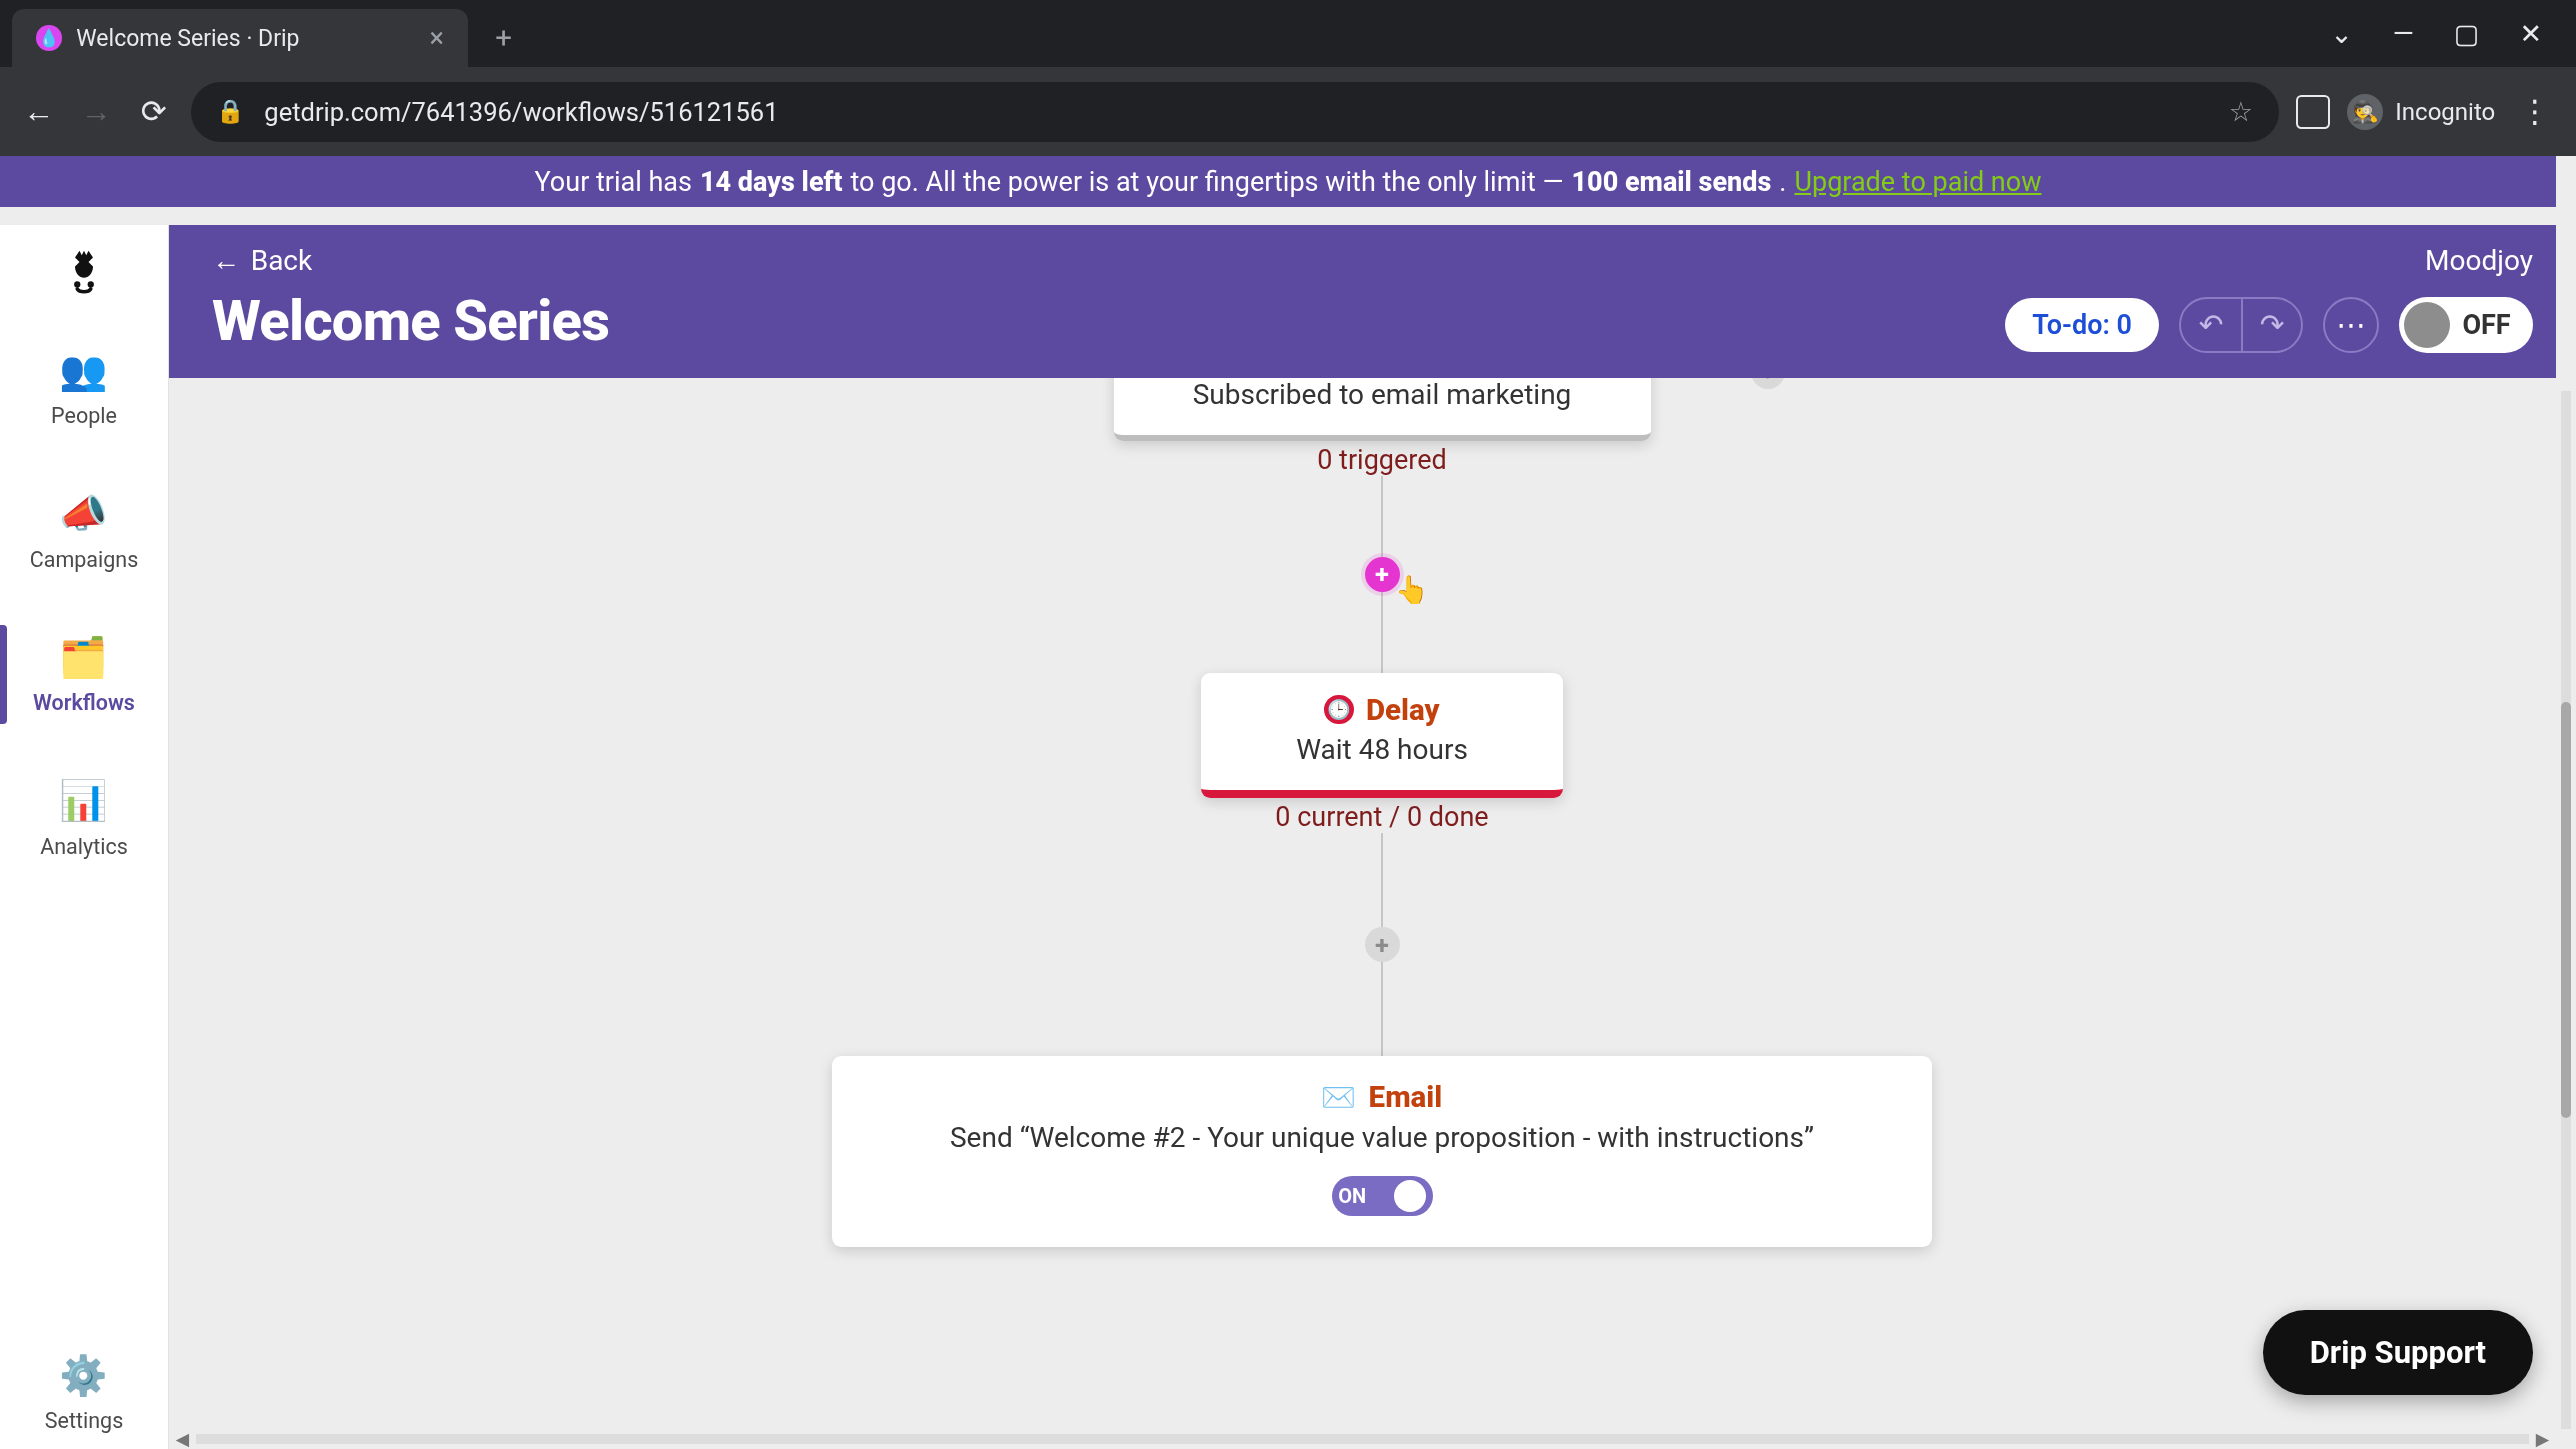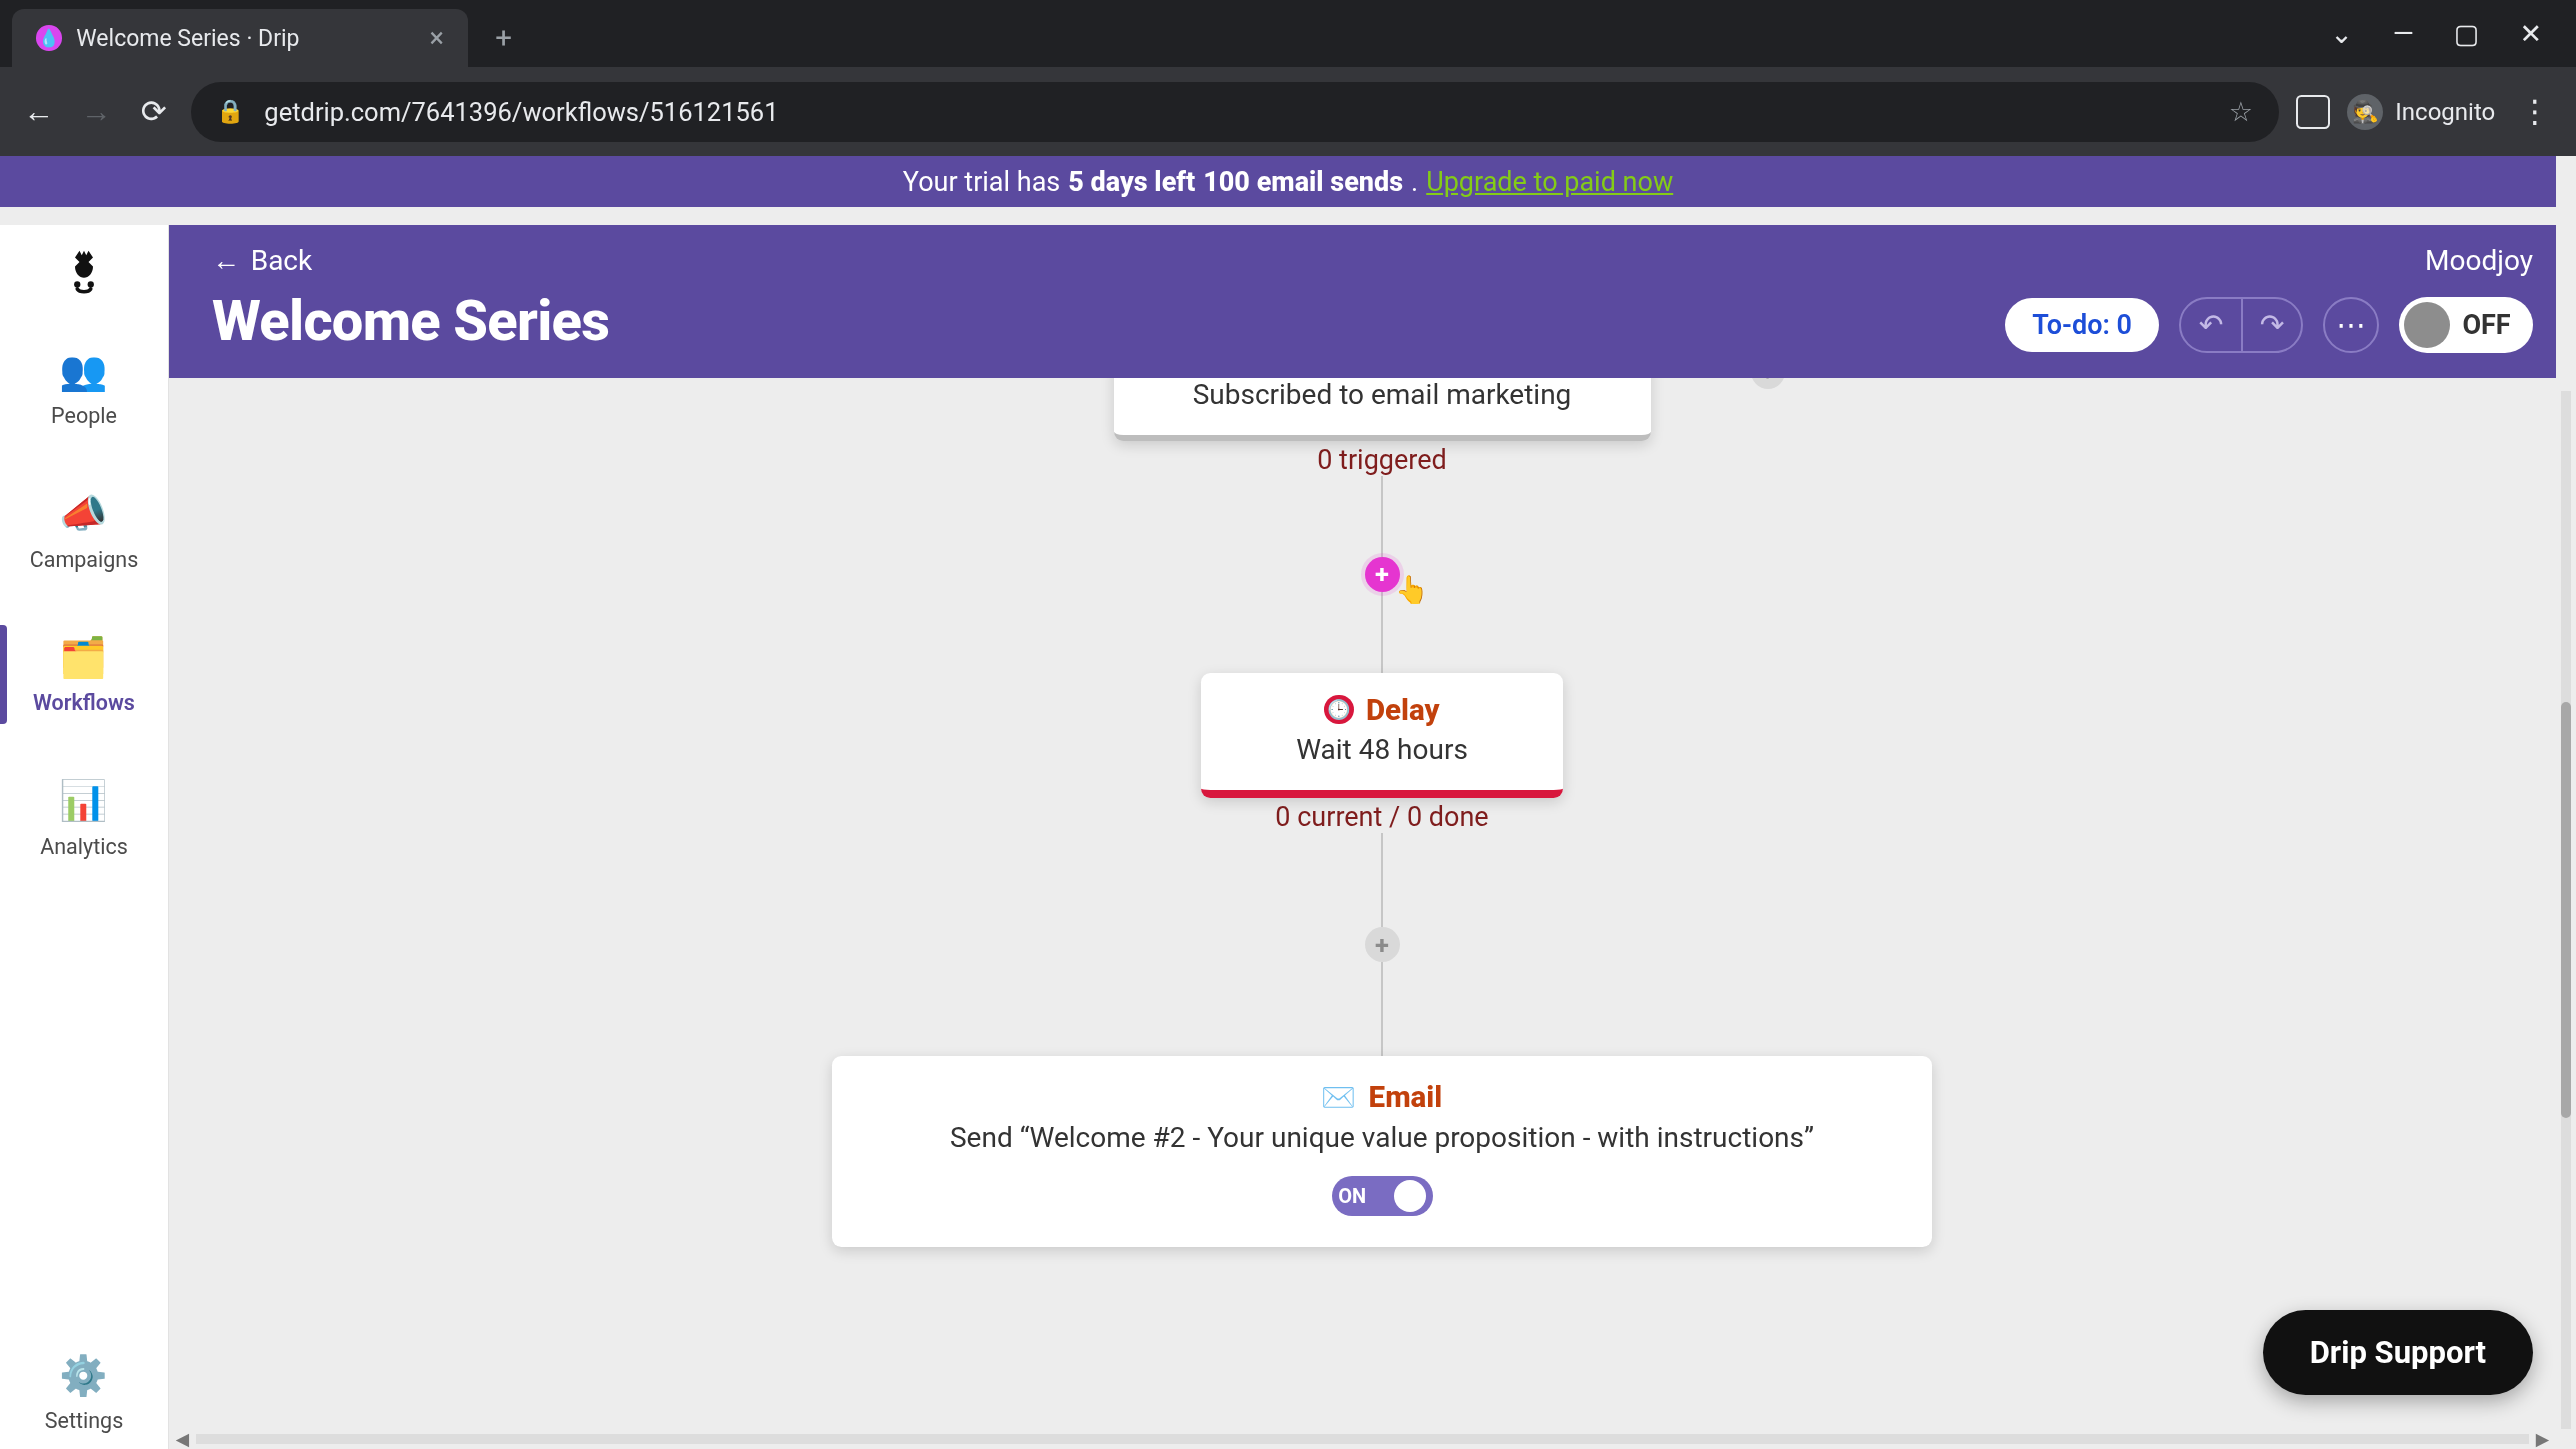"5 days left" b { text: 5 -> 14 }
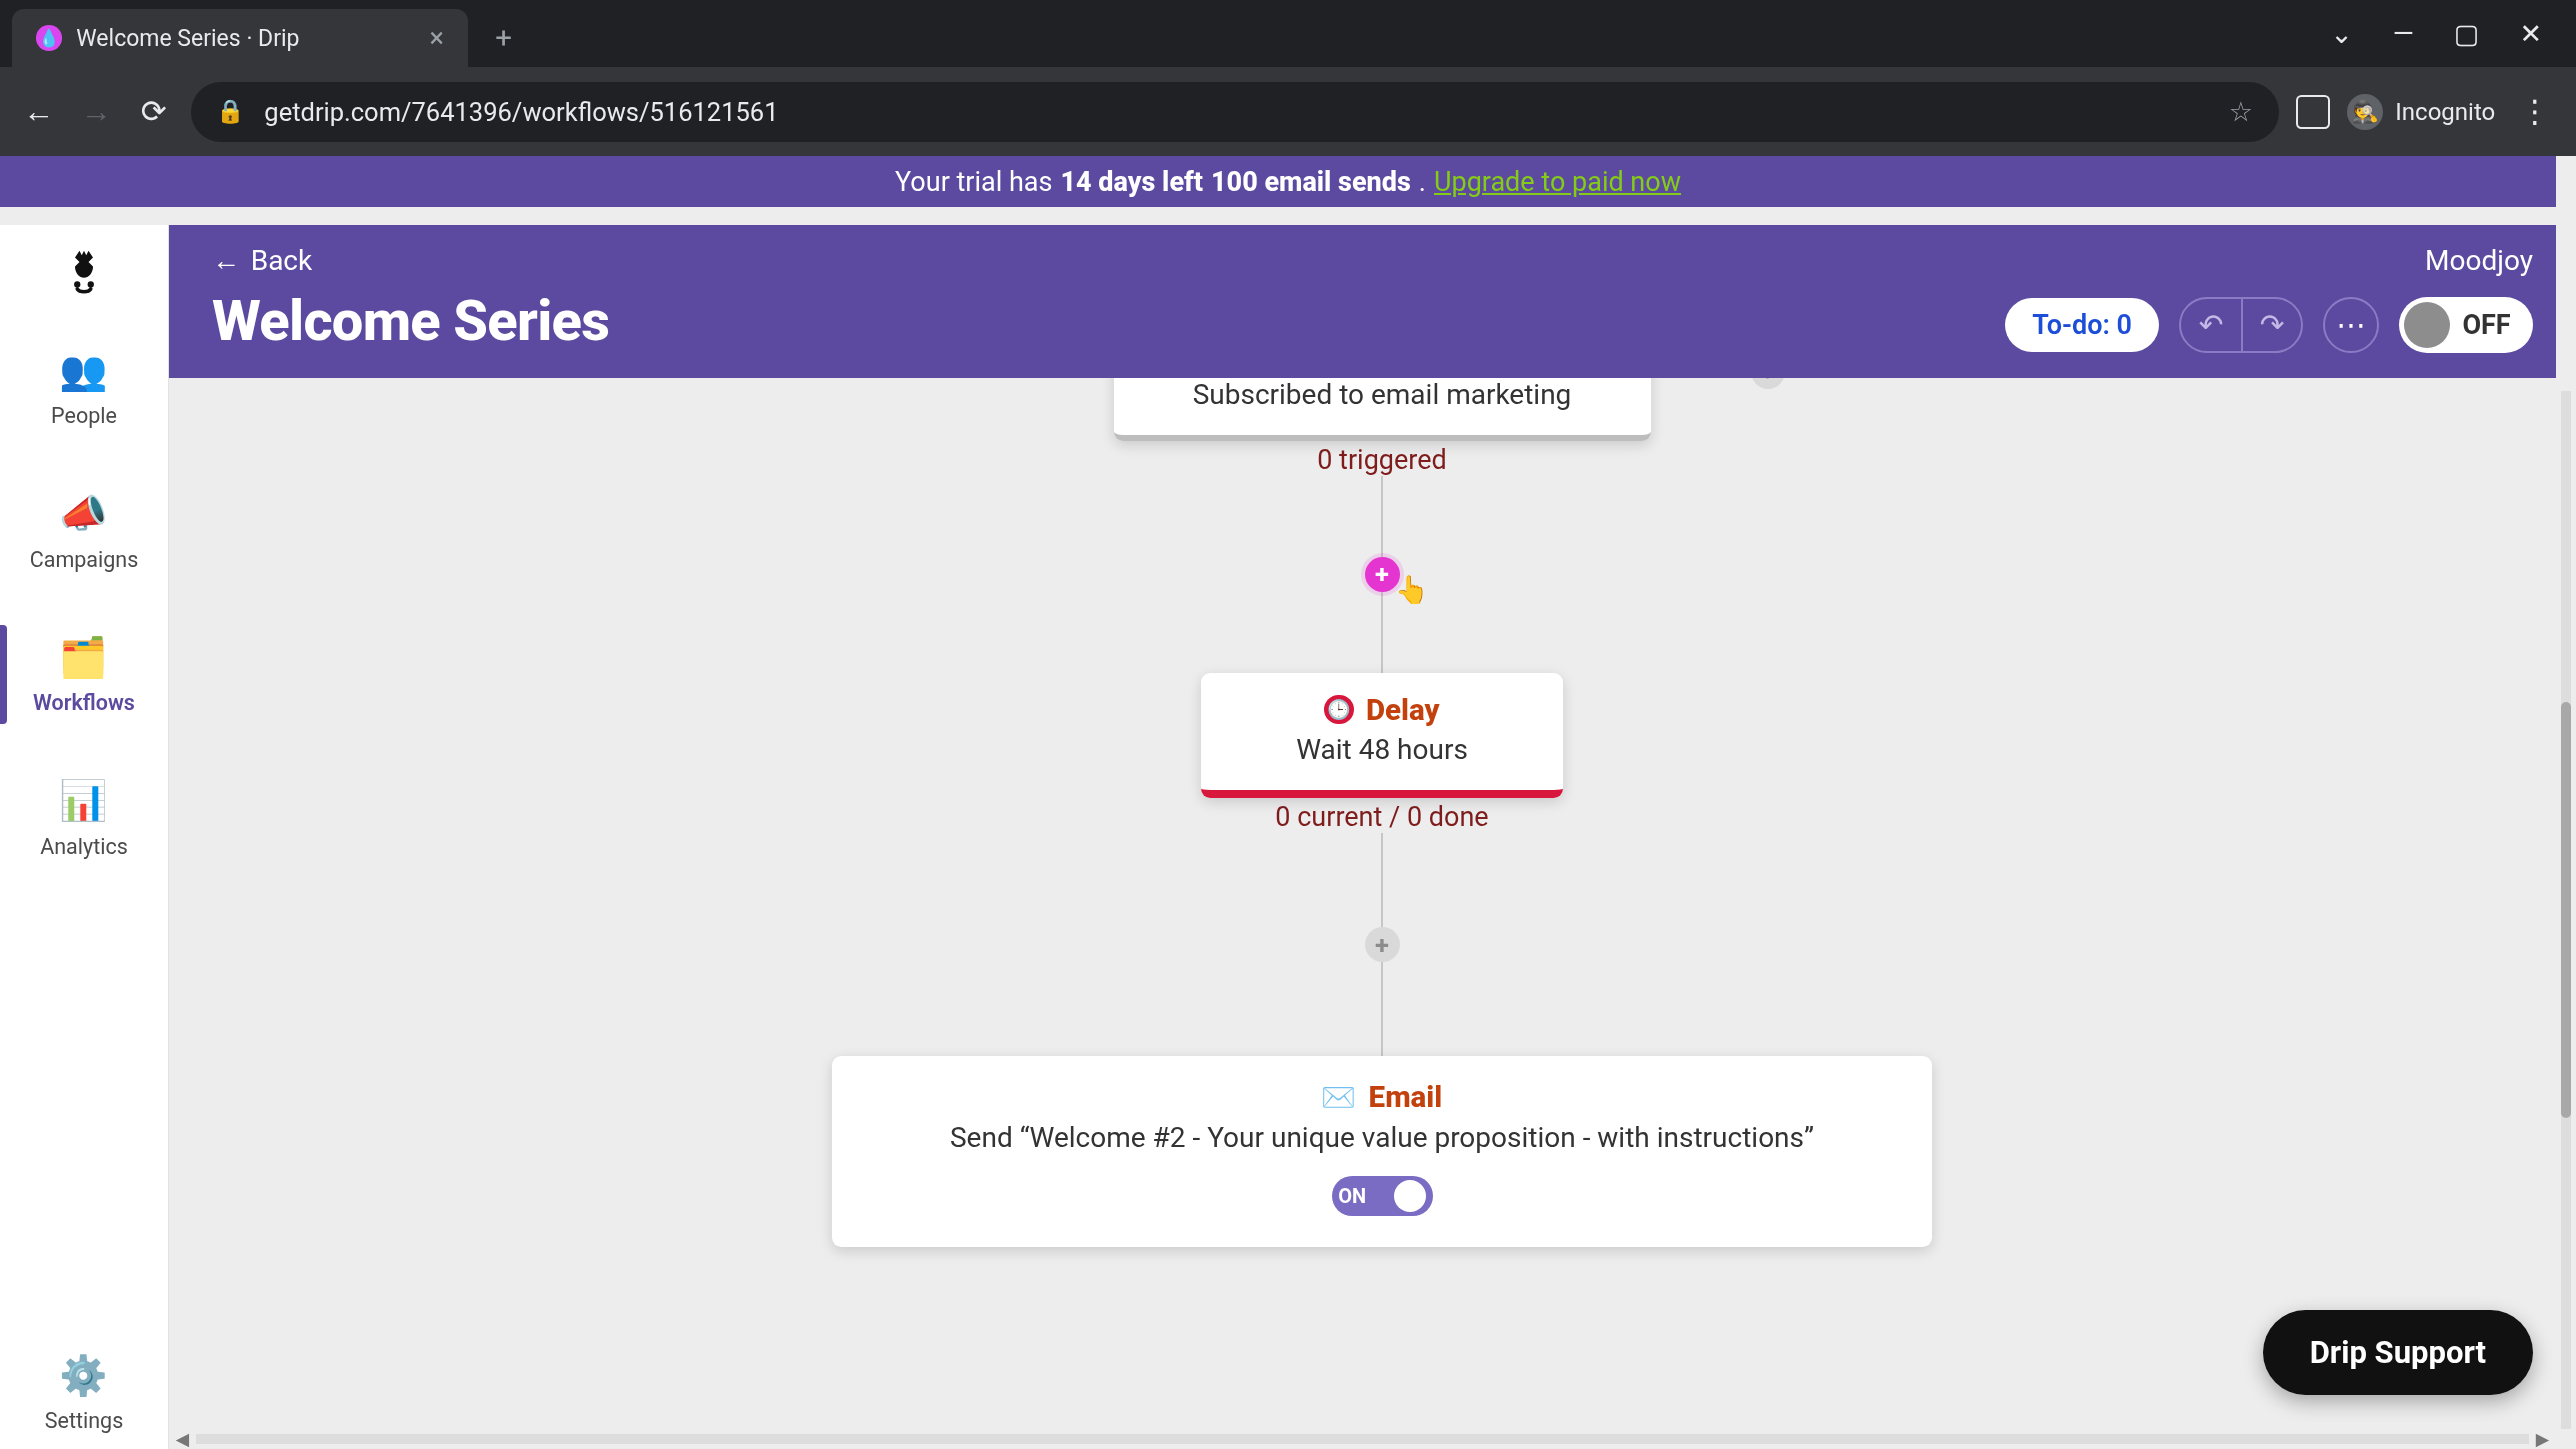"to go. All the power" span { html: none -> <span> to go. All the power is at your fingertips with the only limit — </span> }
